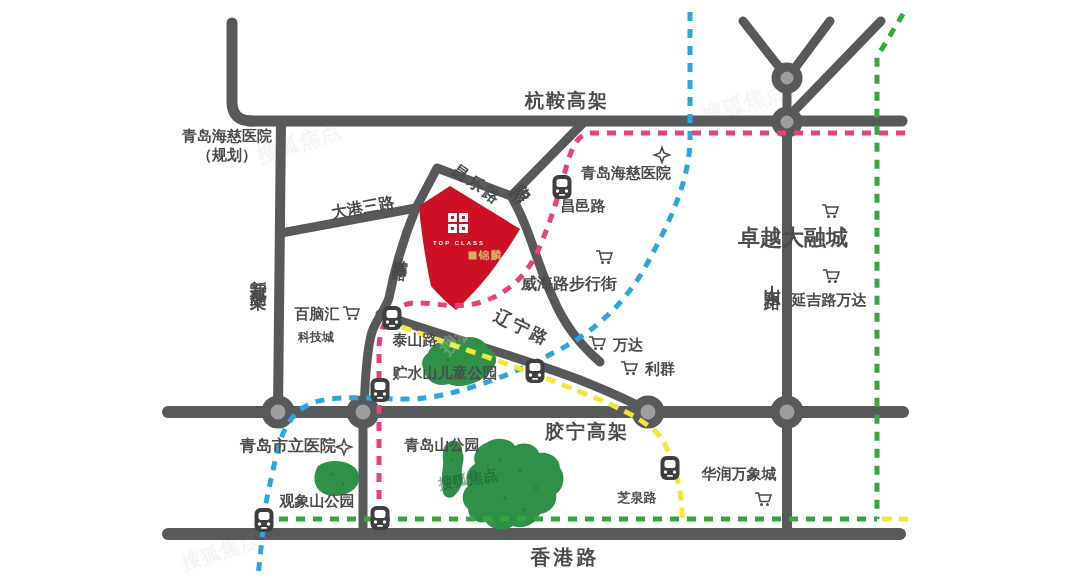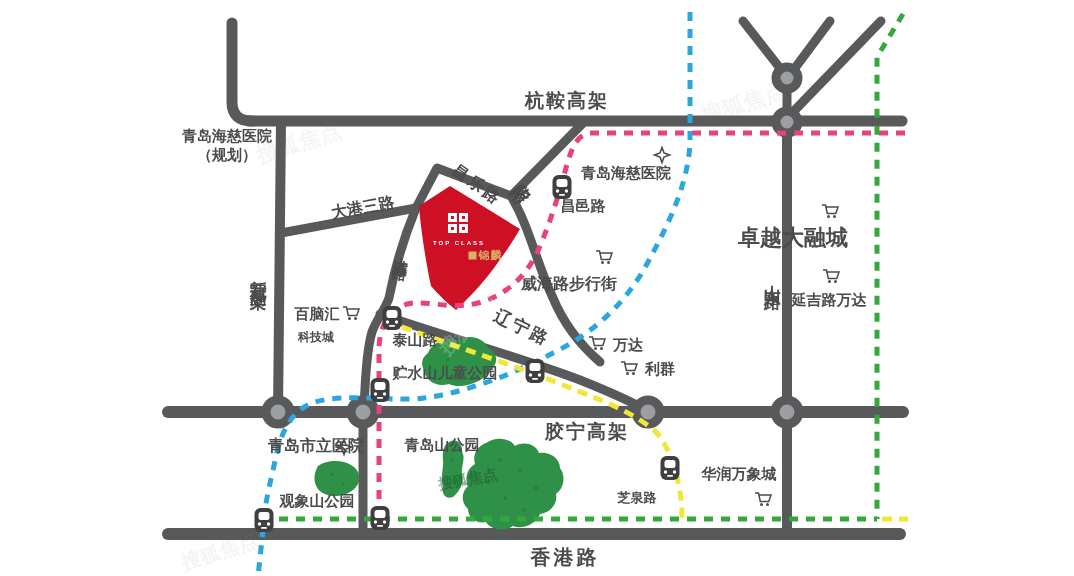"青岛市立医院" div.lbl { margin-left: 28px -> none }
